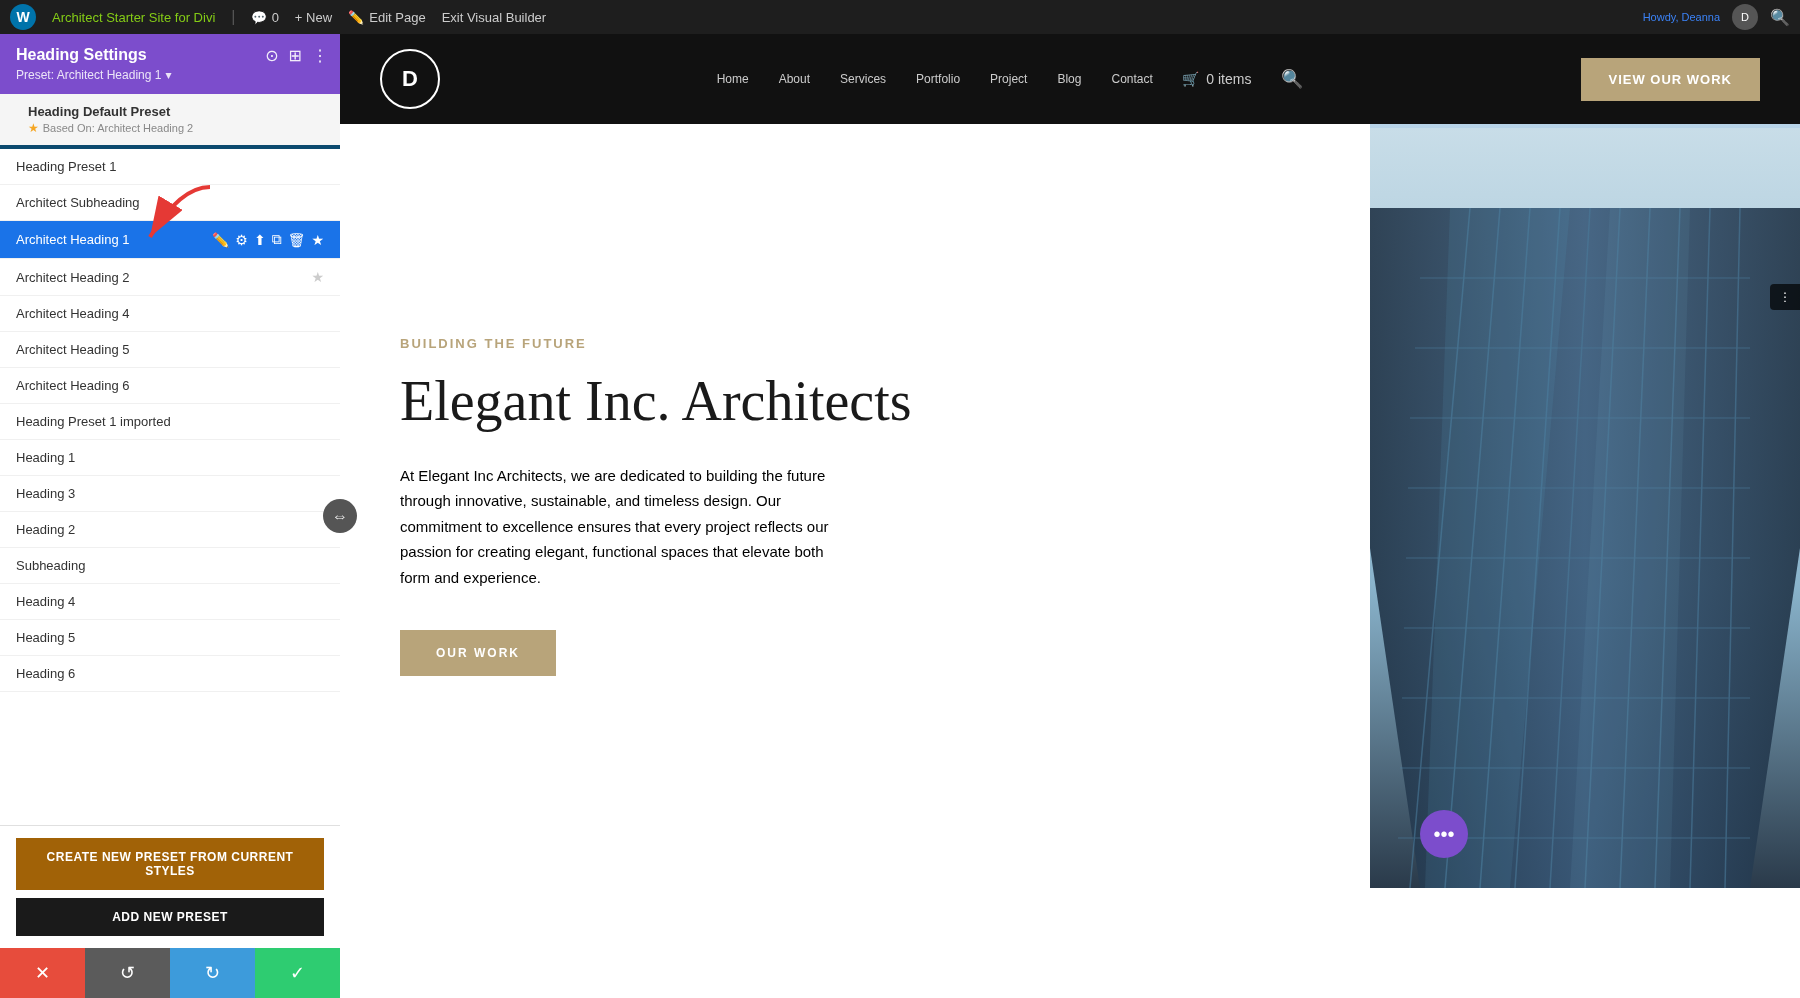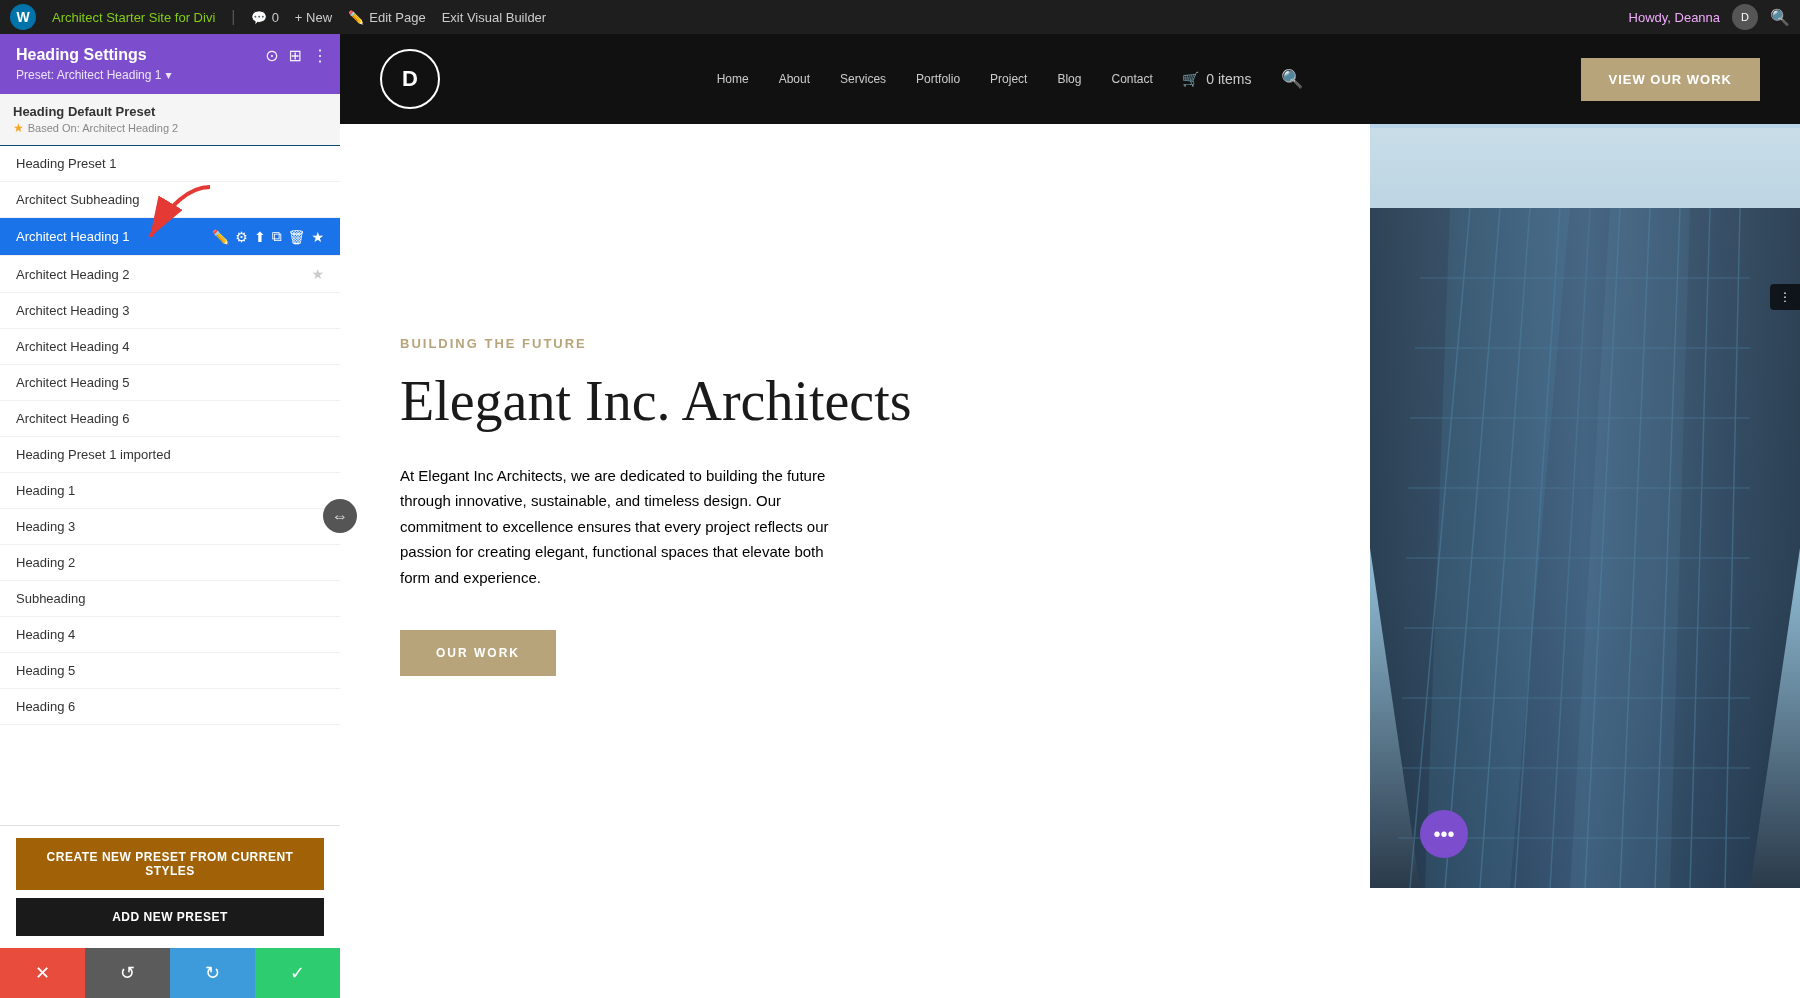"Howdy, Deanna" .wp-admin-bar .howdy { color: #f0abfc -> #3b82f6; font-size: 13px -> 11px }
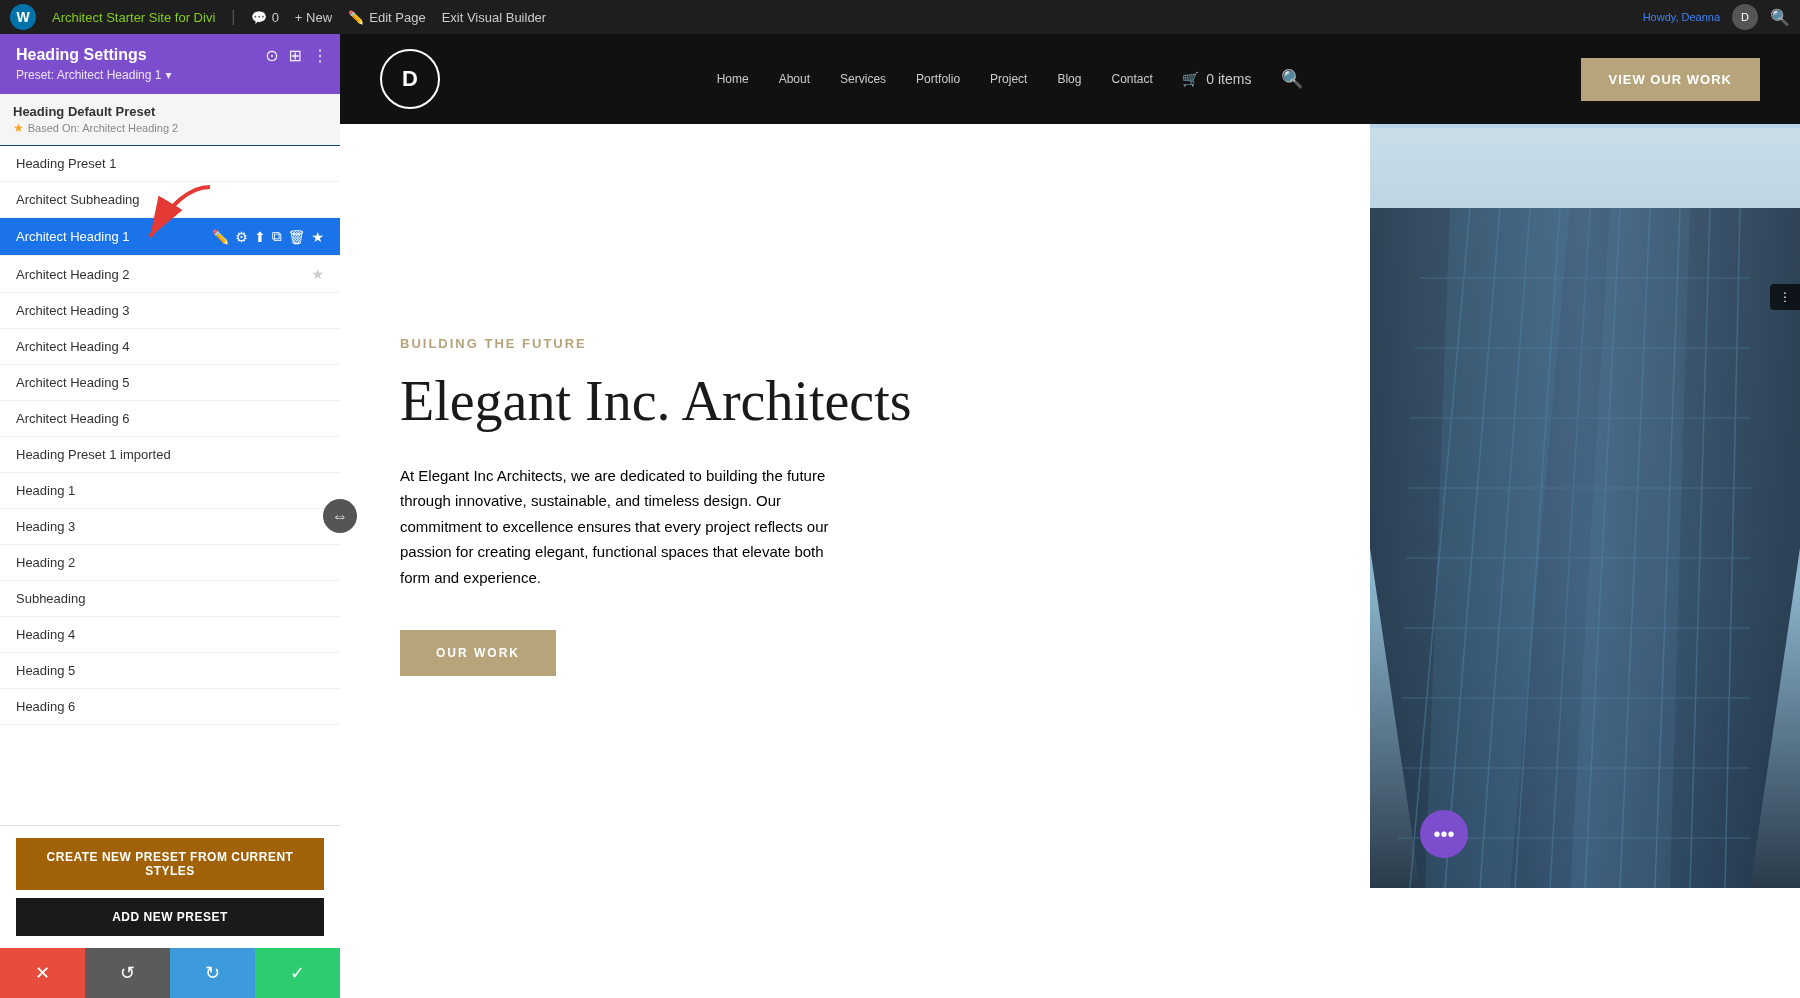"Heading Default Preset" .preset-group-header { border-bottom: 1px solid #0c4a6e -> 4px solid #0c4a6e; padding: 10px 13px -> 10px 28px }
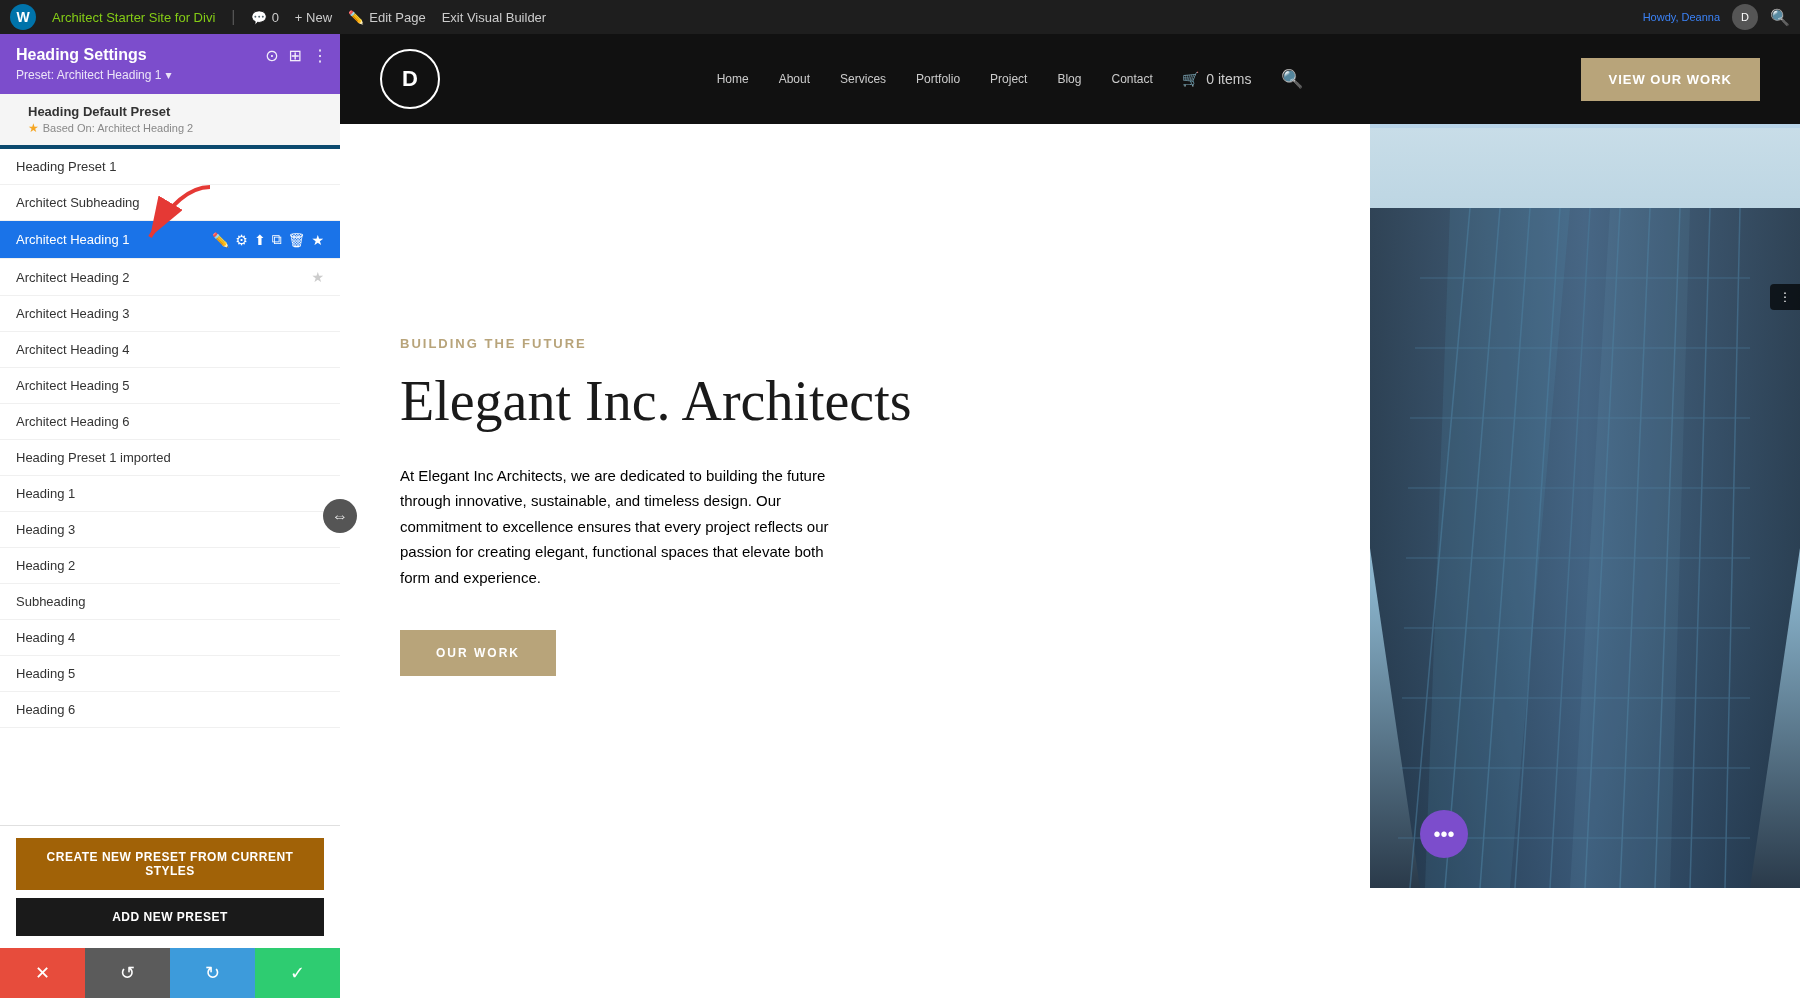"Architect Heading 3" div.preset-item { html: <div> <span>Architect Heading 3</span> </div> -> none }
